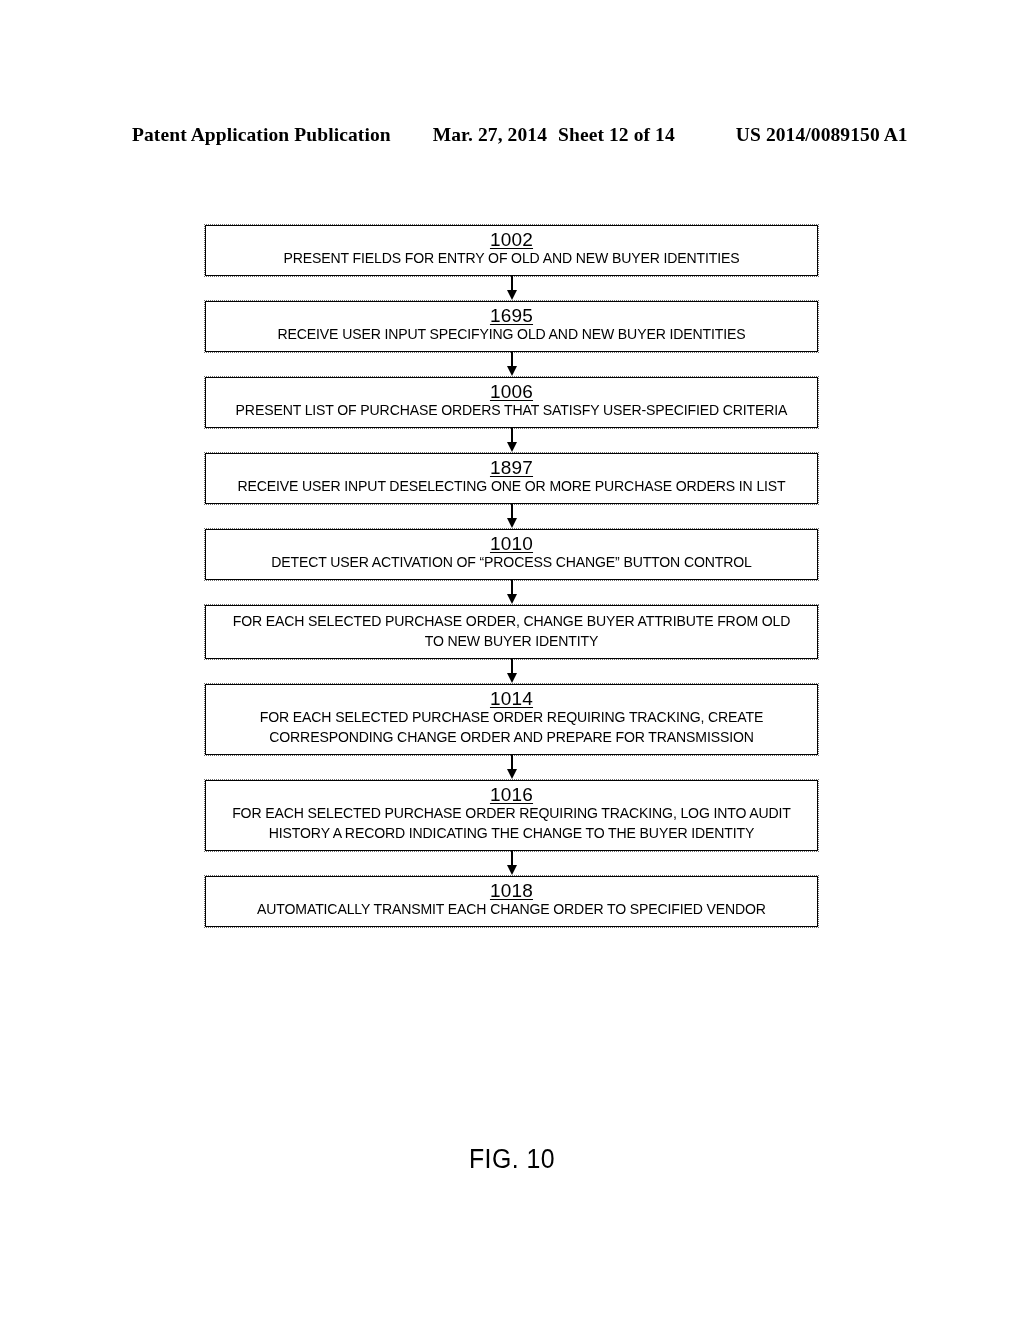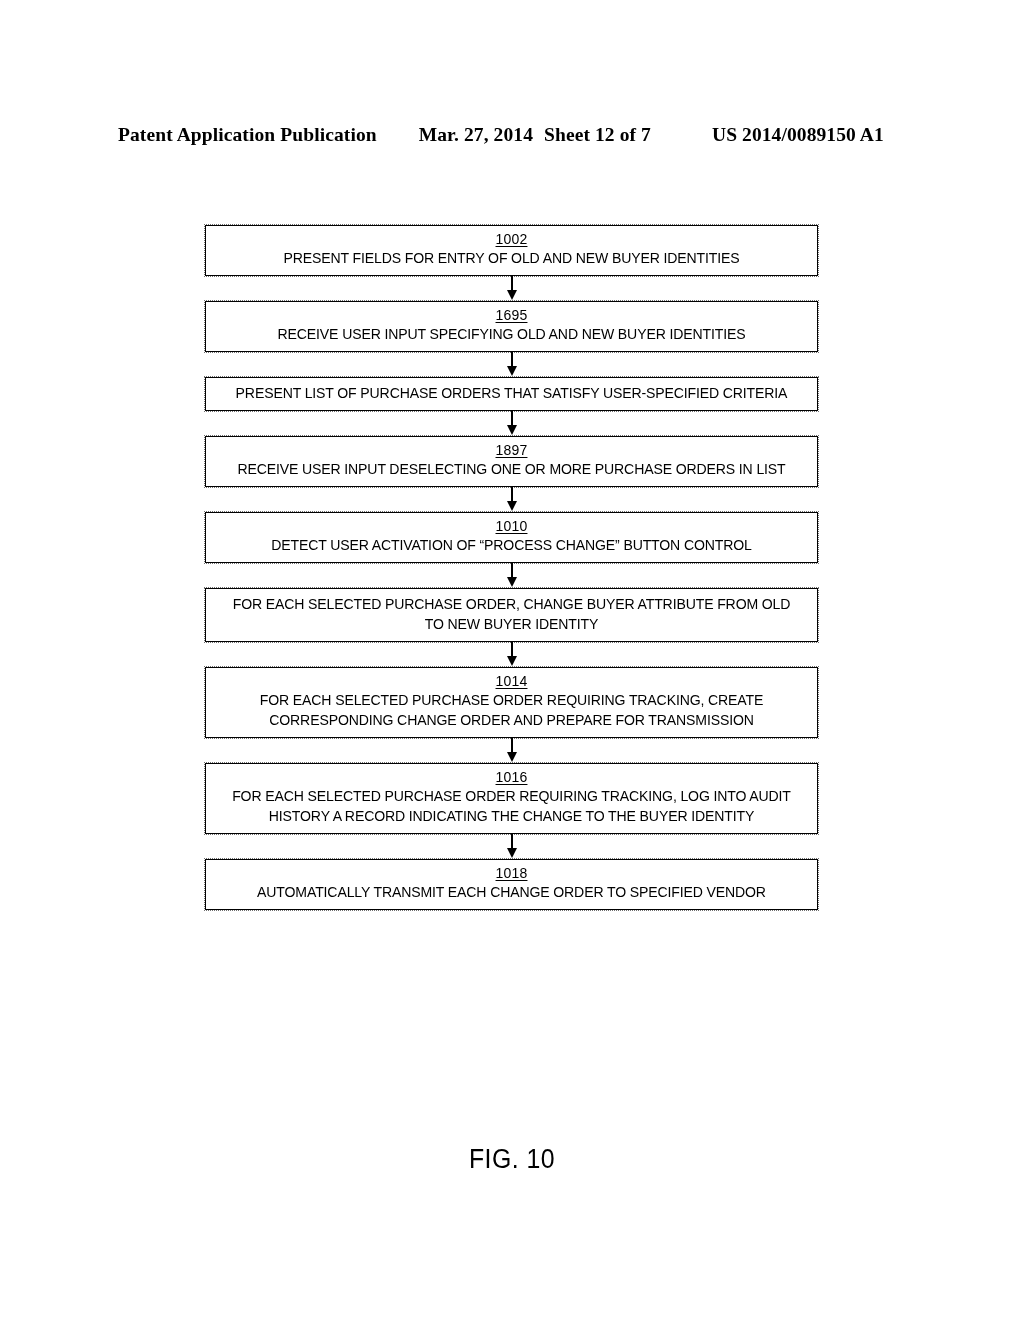"Patent Application Publication" .page-header { left: 118px -> 132px }
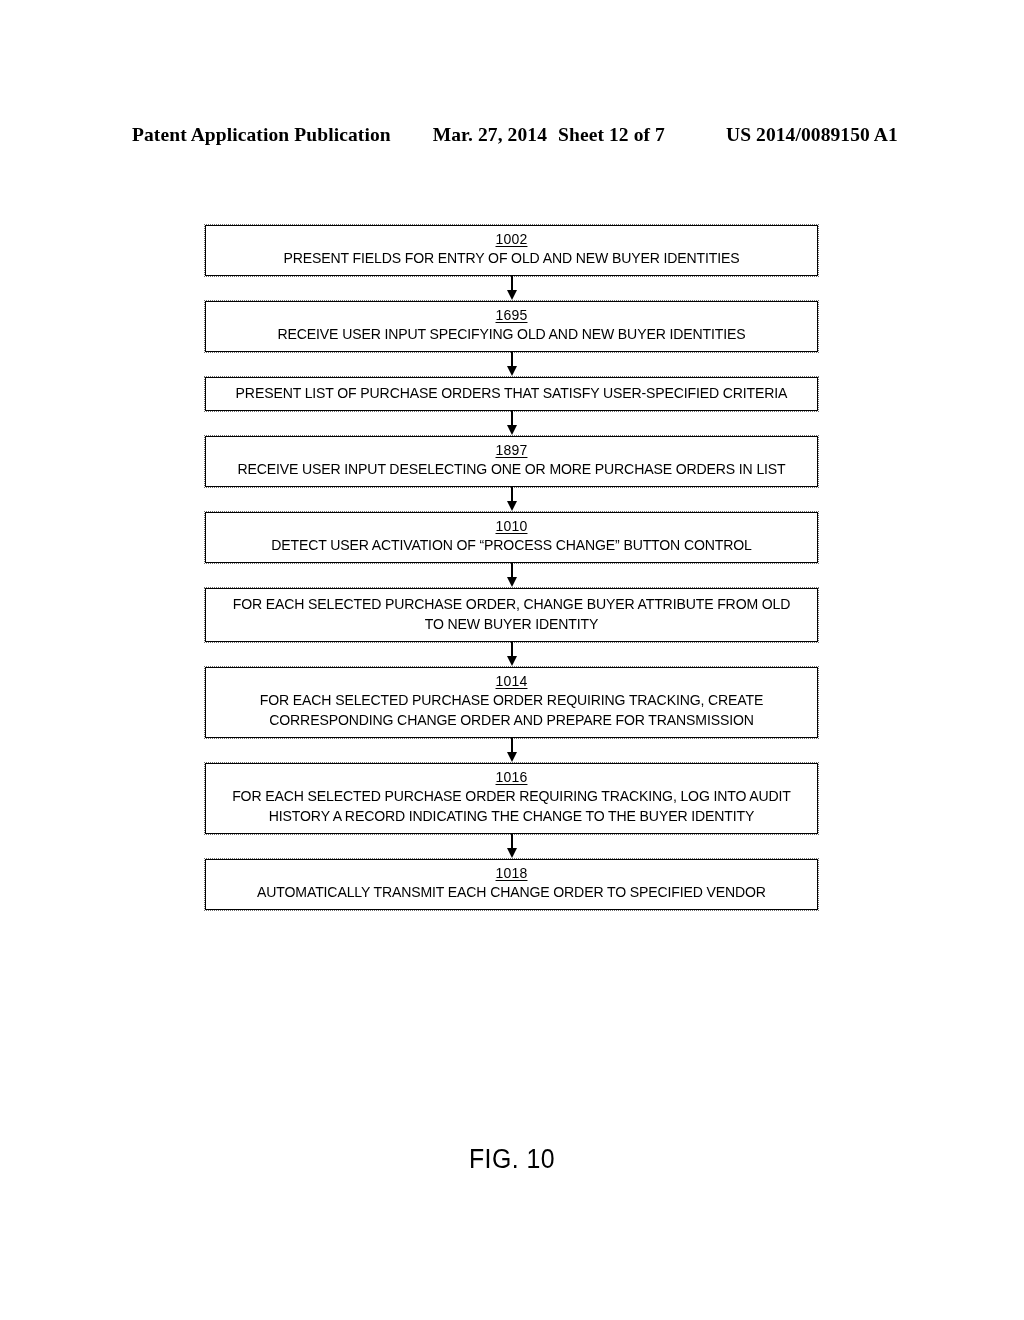"Sheet 12 of 7" span.hdr-sheet { text: 7 -> 14 }
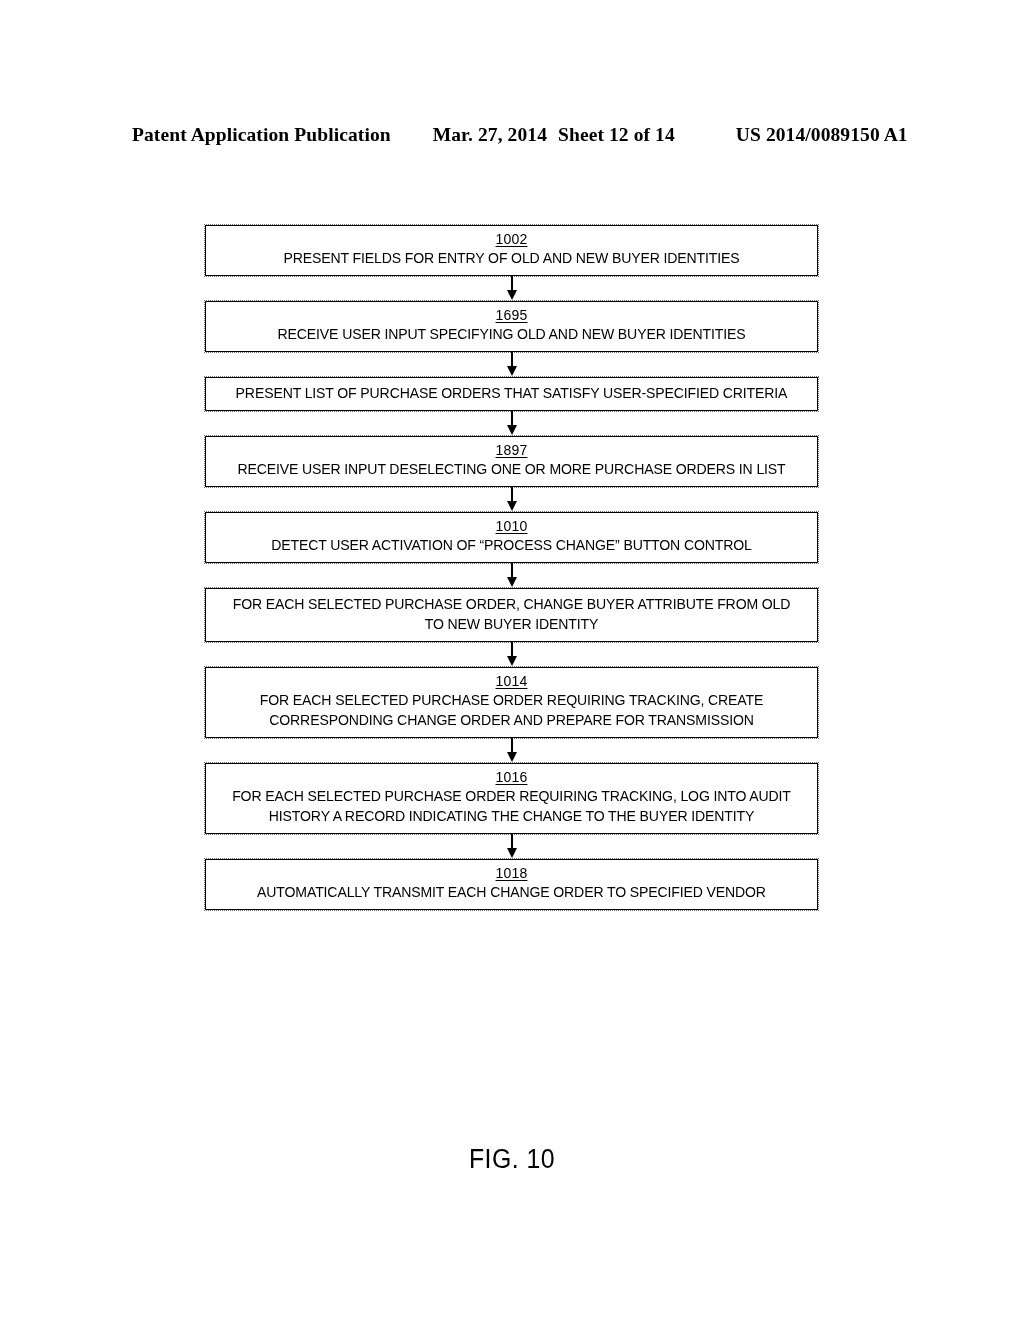"1002" .ref-num { font-size: 14px -> 19px }
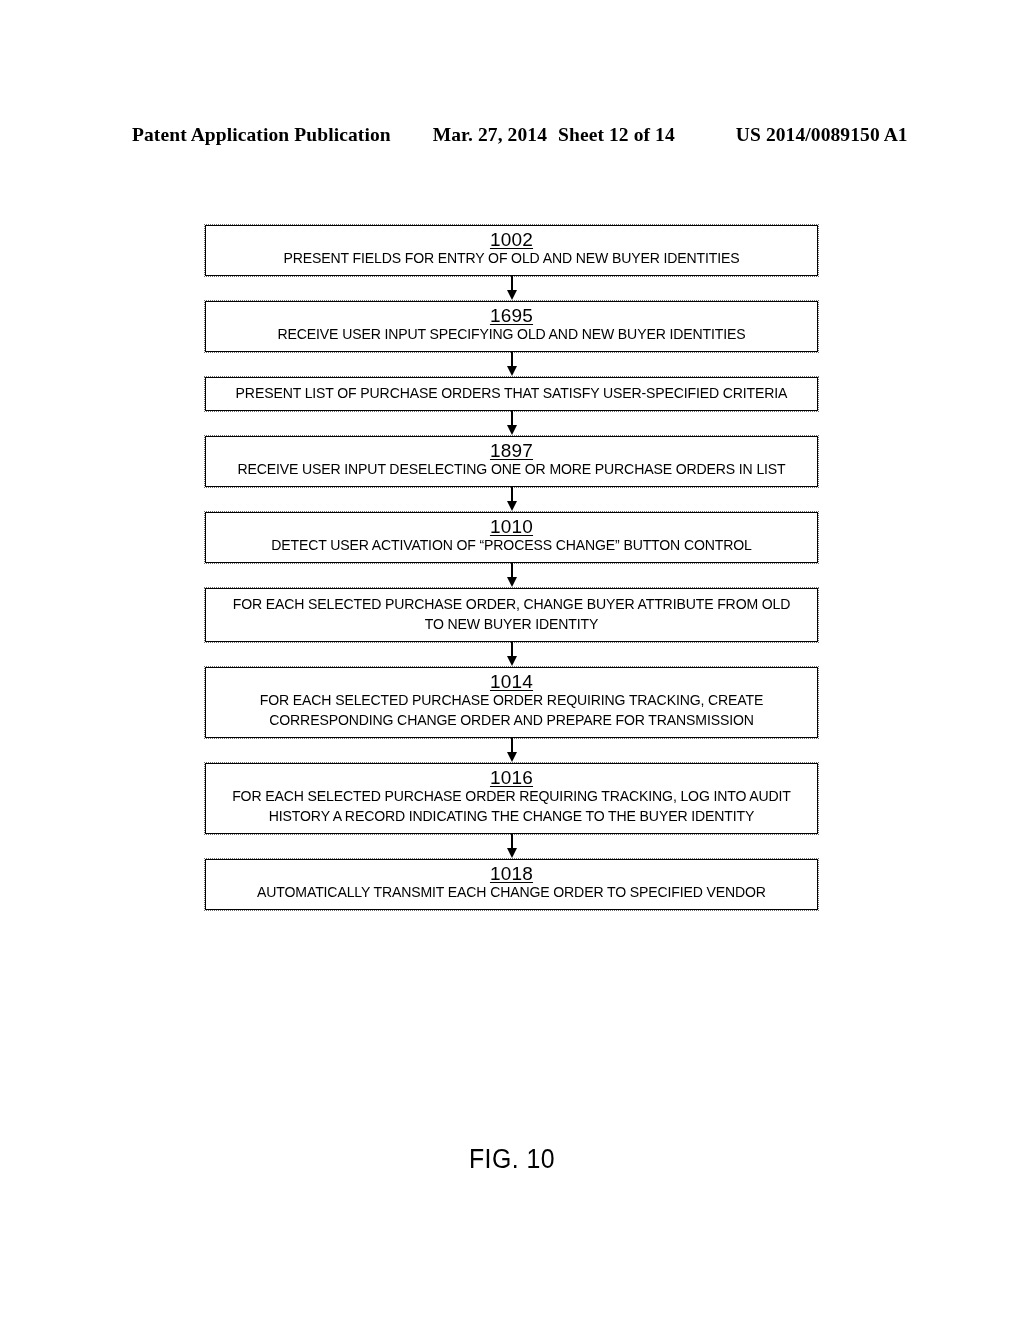"1006" span.ref-num { html: none -> <span>1006</span> }
